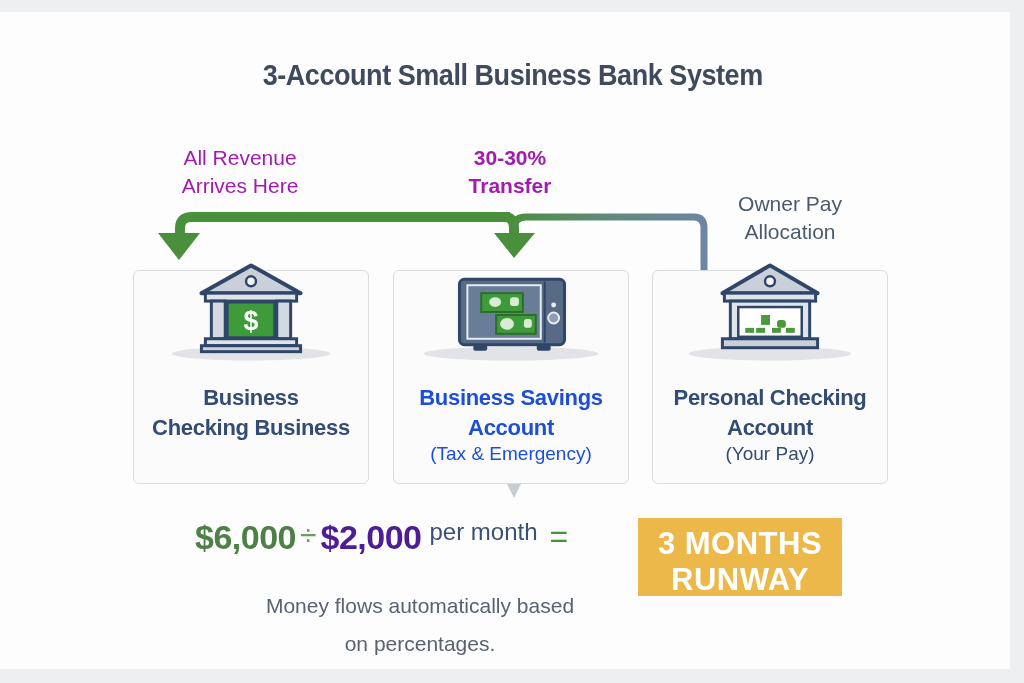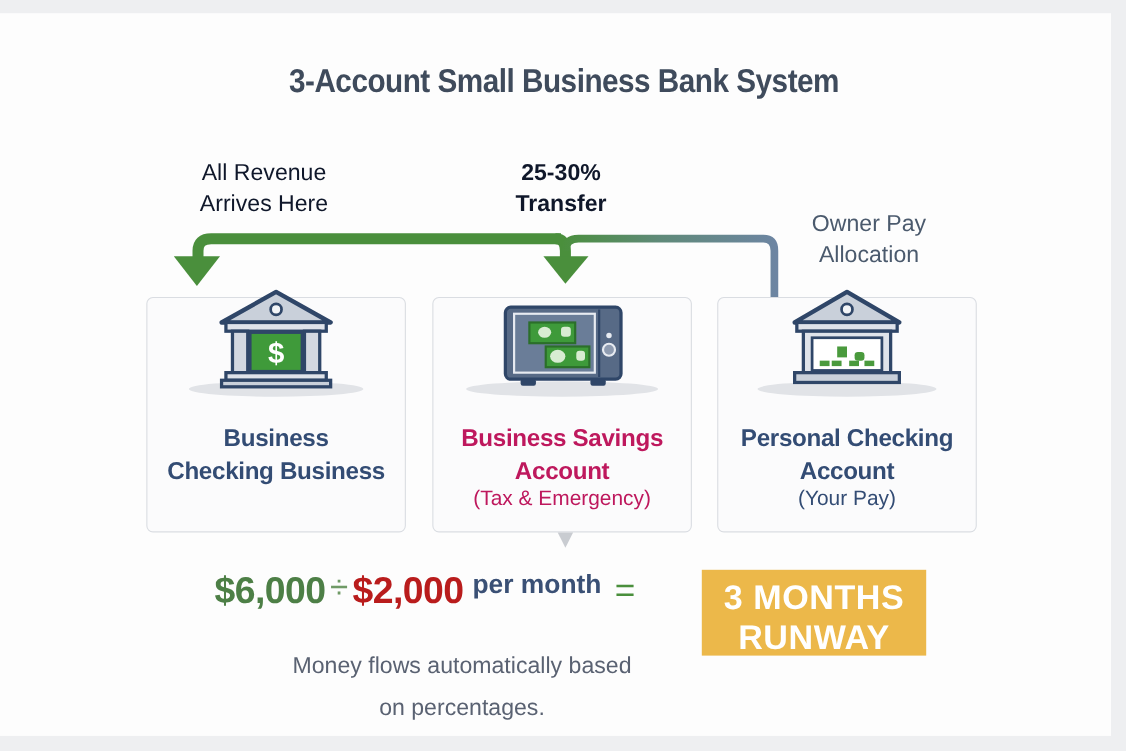"All Revenue" .green { color: #0f172a -> #a21caf }
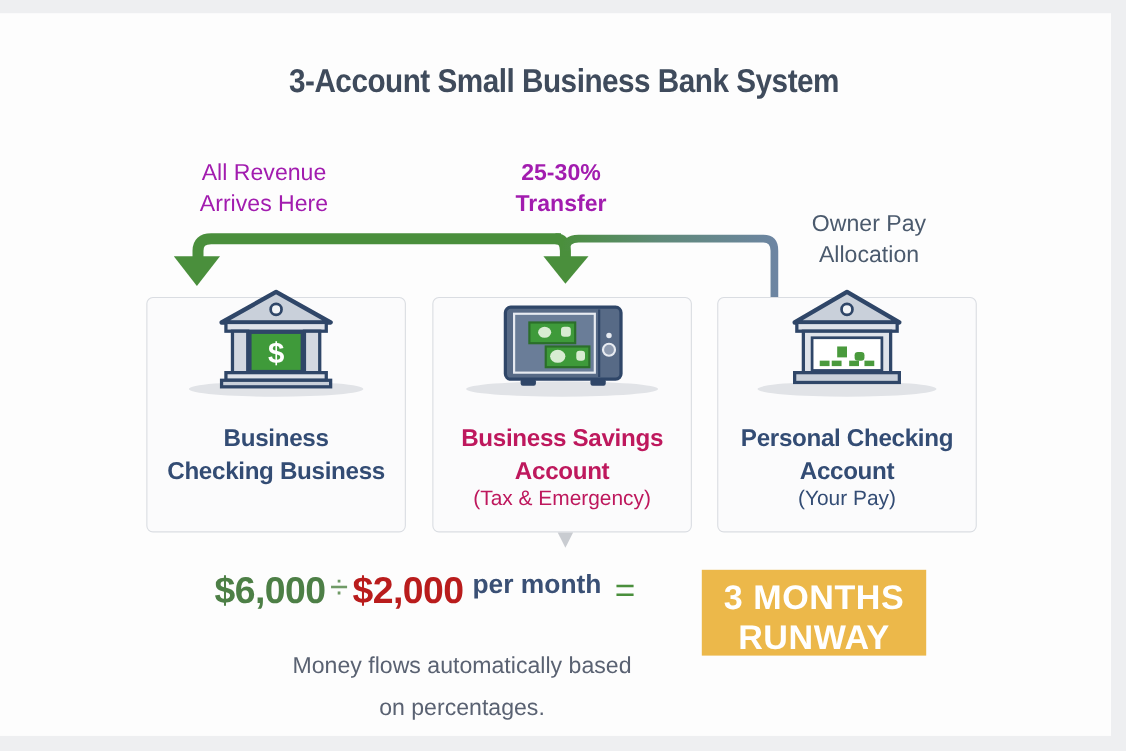"25-30%" div { text: 25-30% -> 30-30% }
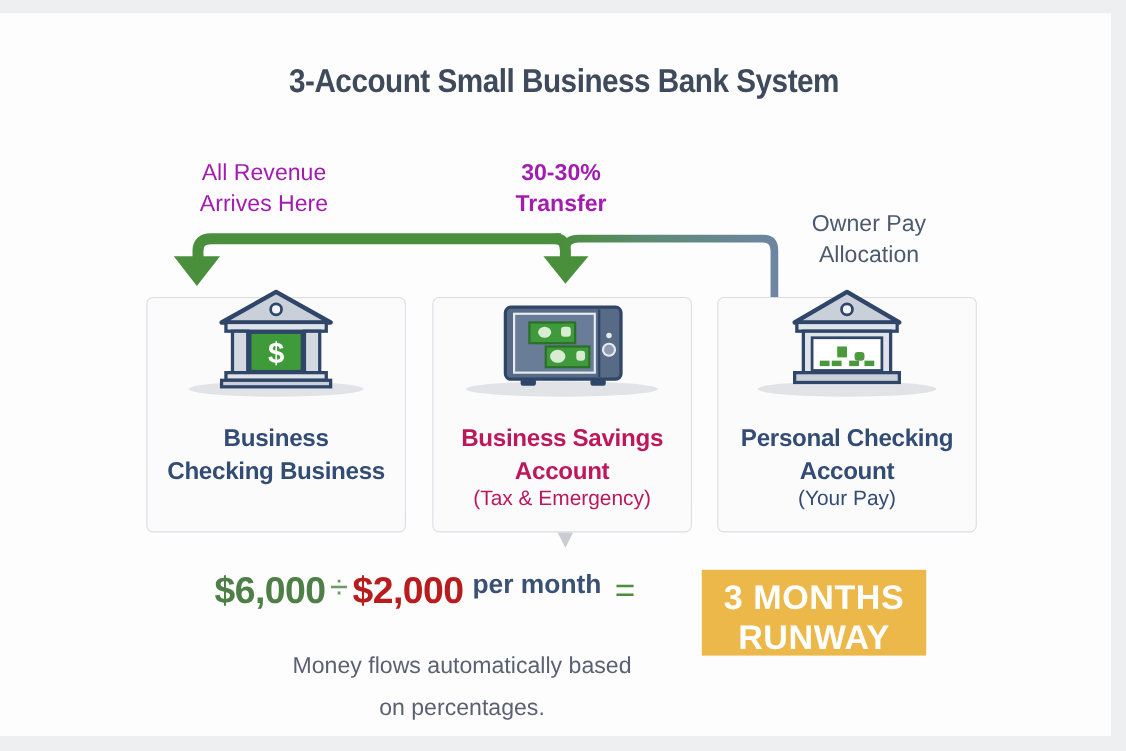"Business Savings" .savings-green { color: #be185d -> #1d4ed8 }
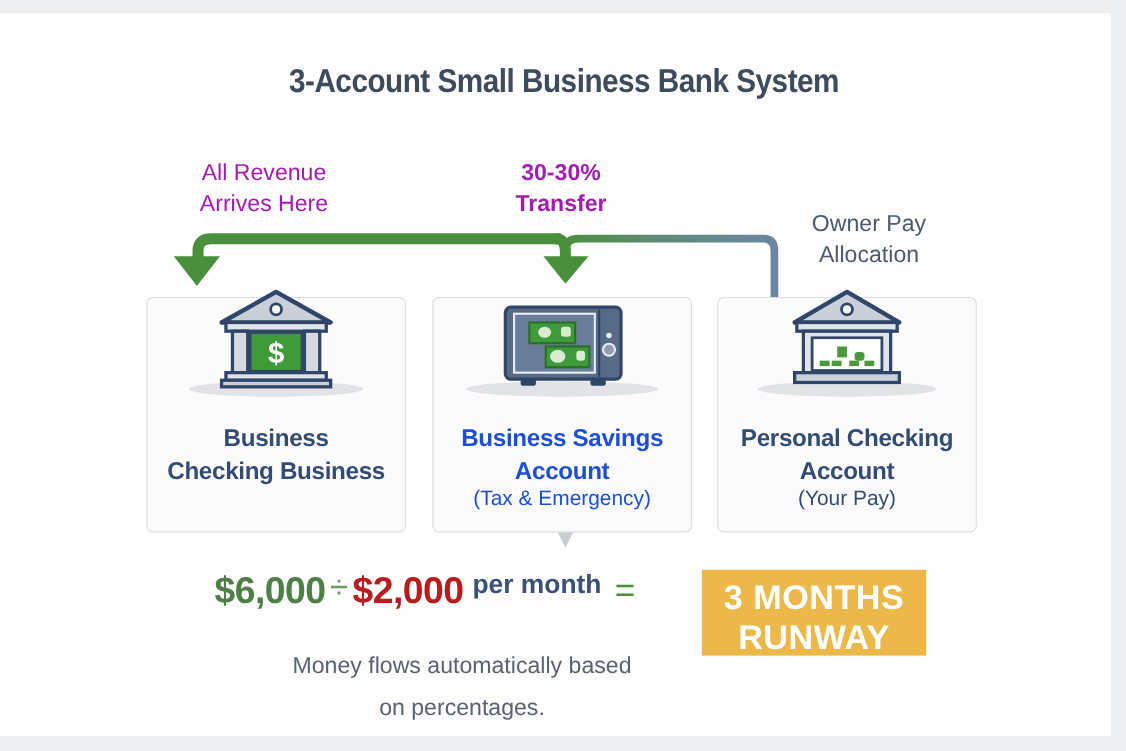"$2,000" .eq-amount2 { color: #b91c1c -> #4c1d95 }
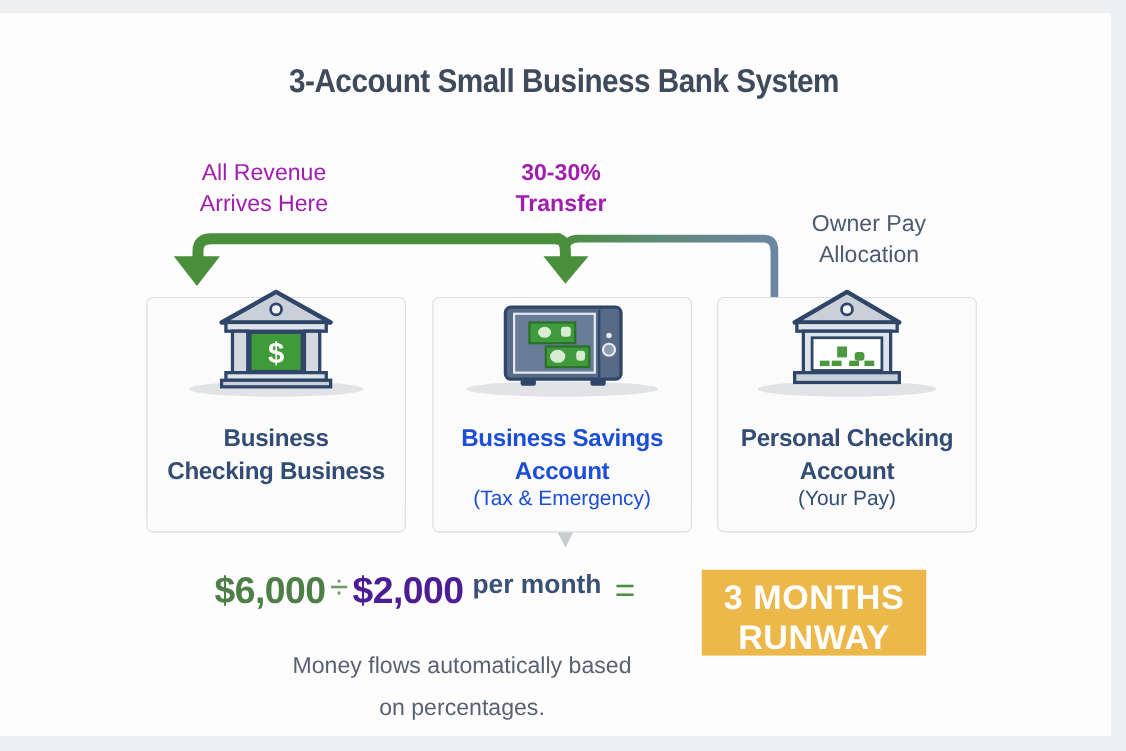"per month" .eq-per { font-weight: bold -> normal }
